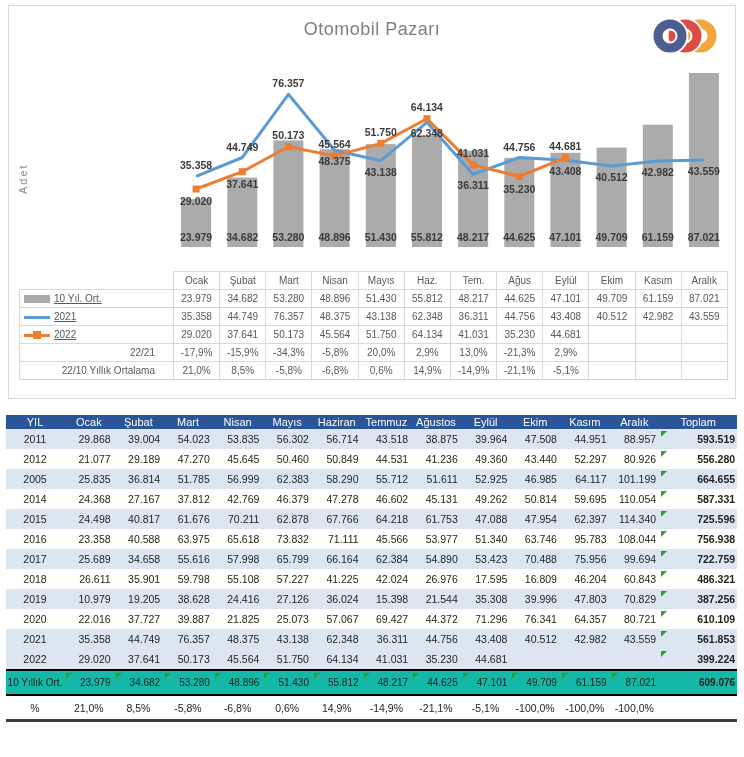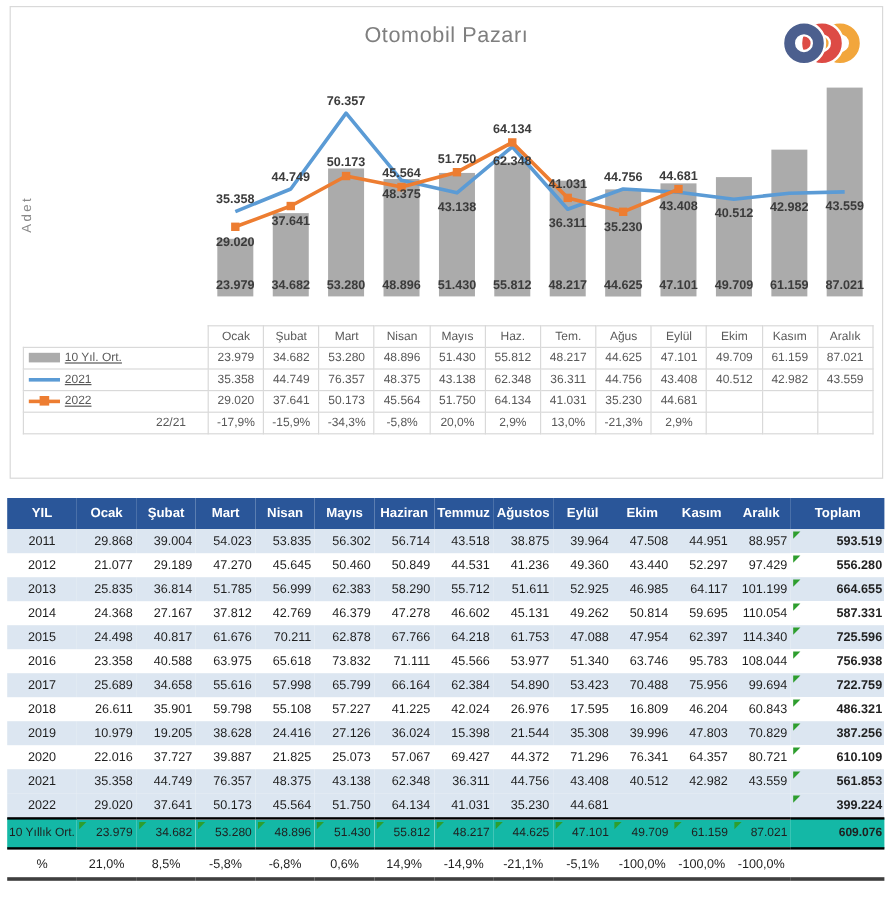"22/10 Yıllık Ortalama" tr { html: none -> <tr> <td>22/10 Yıllık Ortalama</td> <td>21,0%</td> <td>8,5%</td> <td>-5,8%</td> <td>-6,8%</td> <td>0,6%</td> <td>14,9%</td> <td>-14,9%</td> <td>-21,1%</td> <td>-5,1%</td> <td></td> <td></td> <td></td> </tr> }
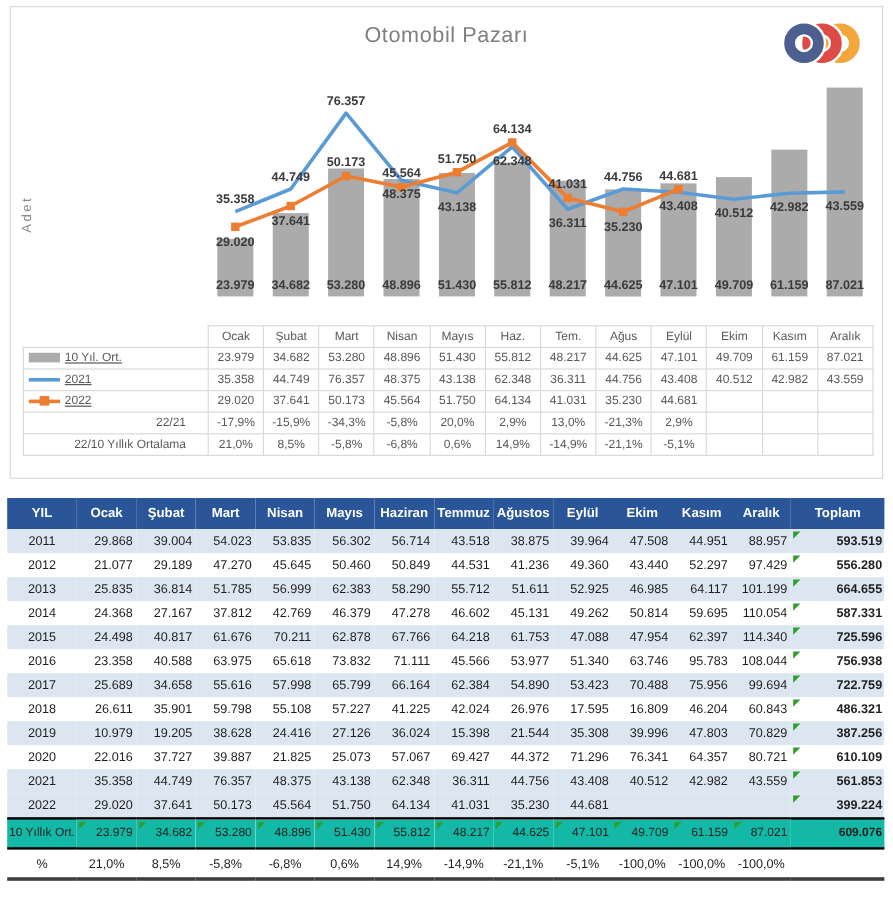"YIL" .ytab th { font-weight: bold -> normal; height: 26px -> 14px }
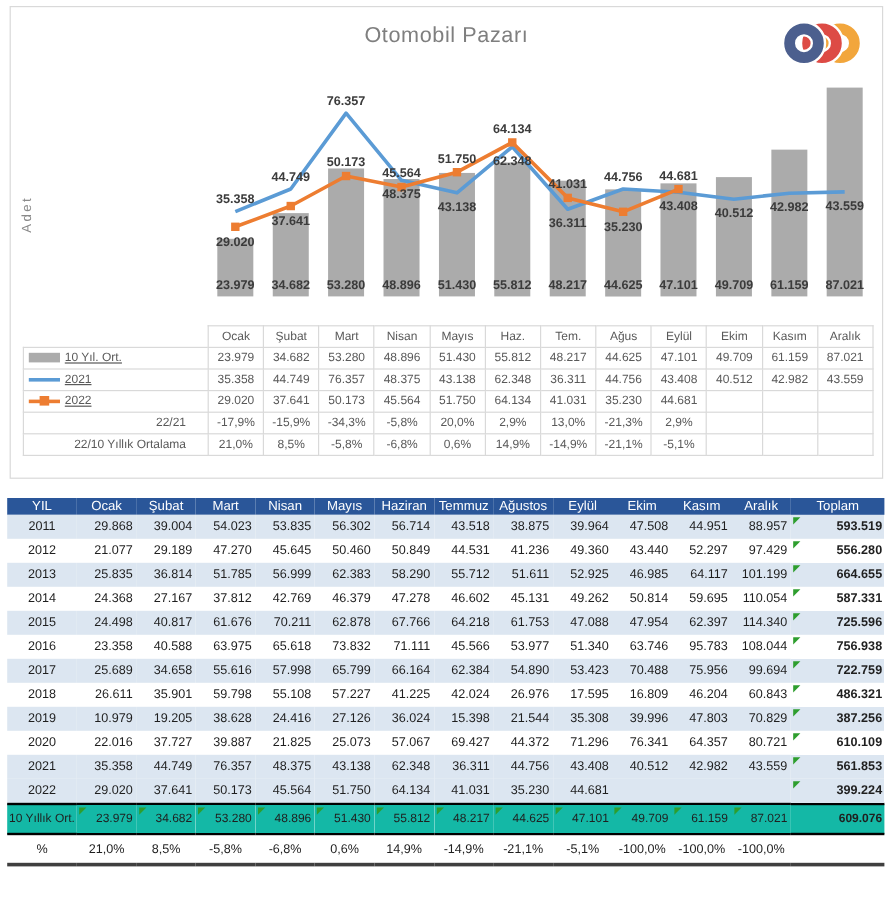"97.429" td { text: 97.429 -> 80.926 }
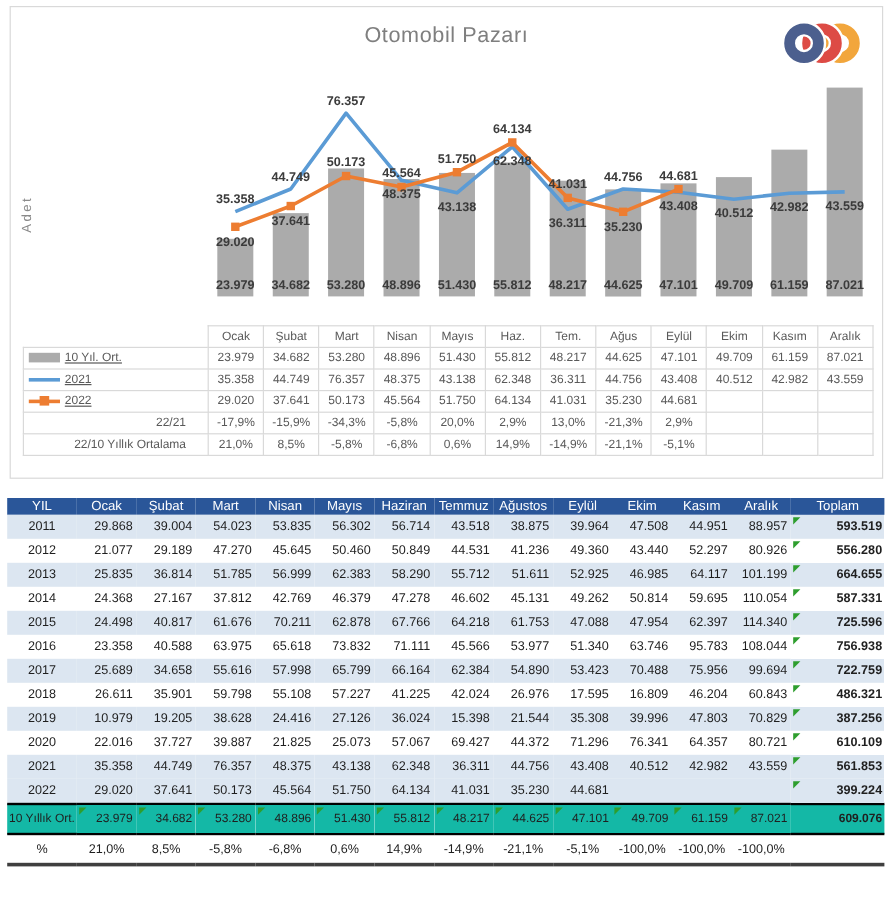"2013" td.yr { text: 2013 -> 2005 }
